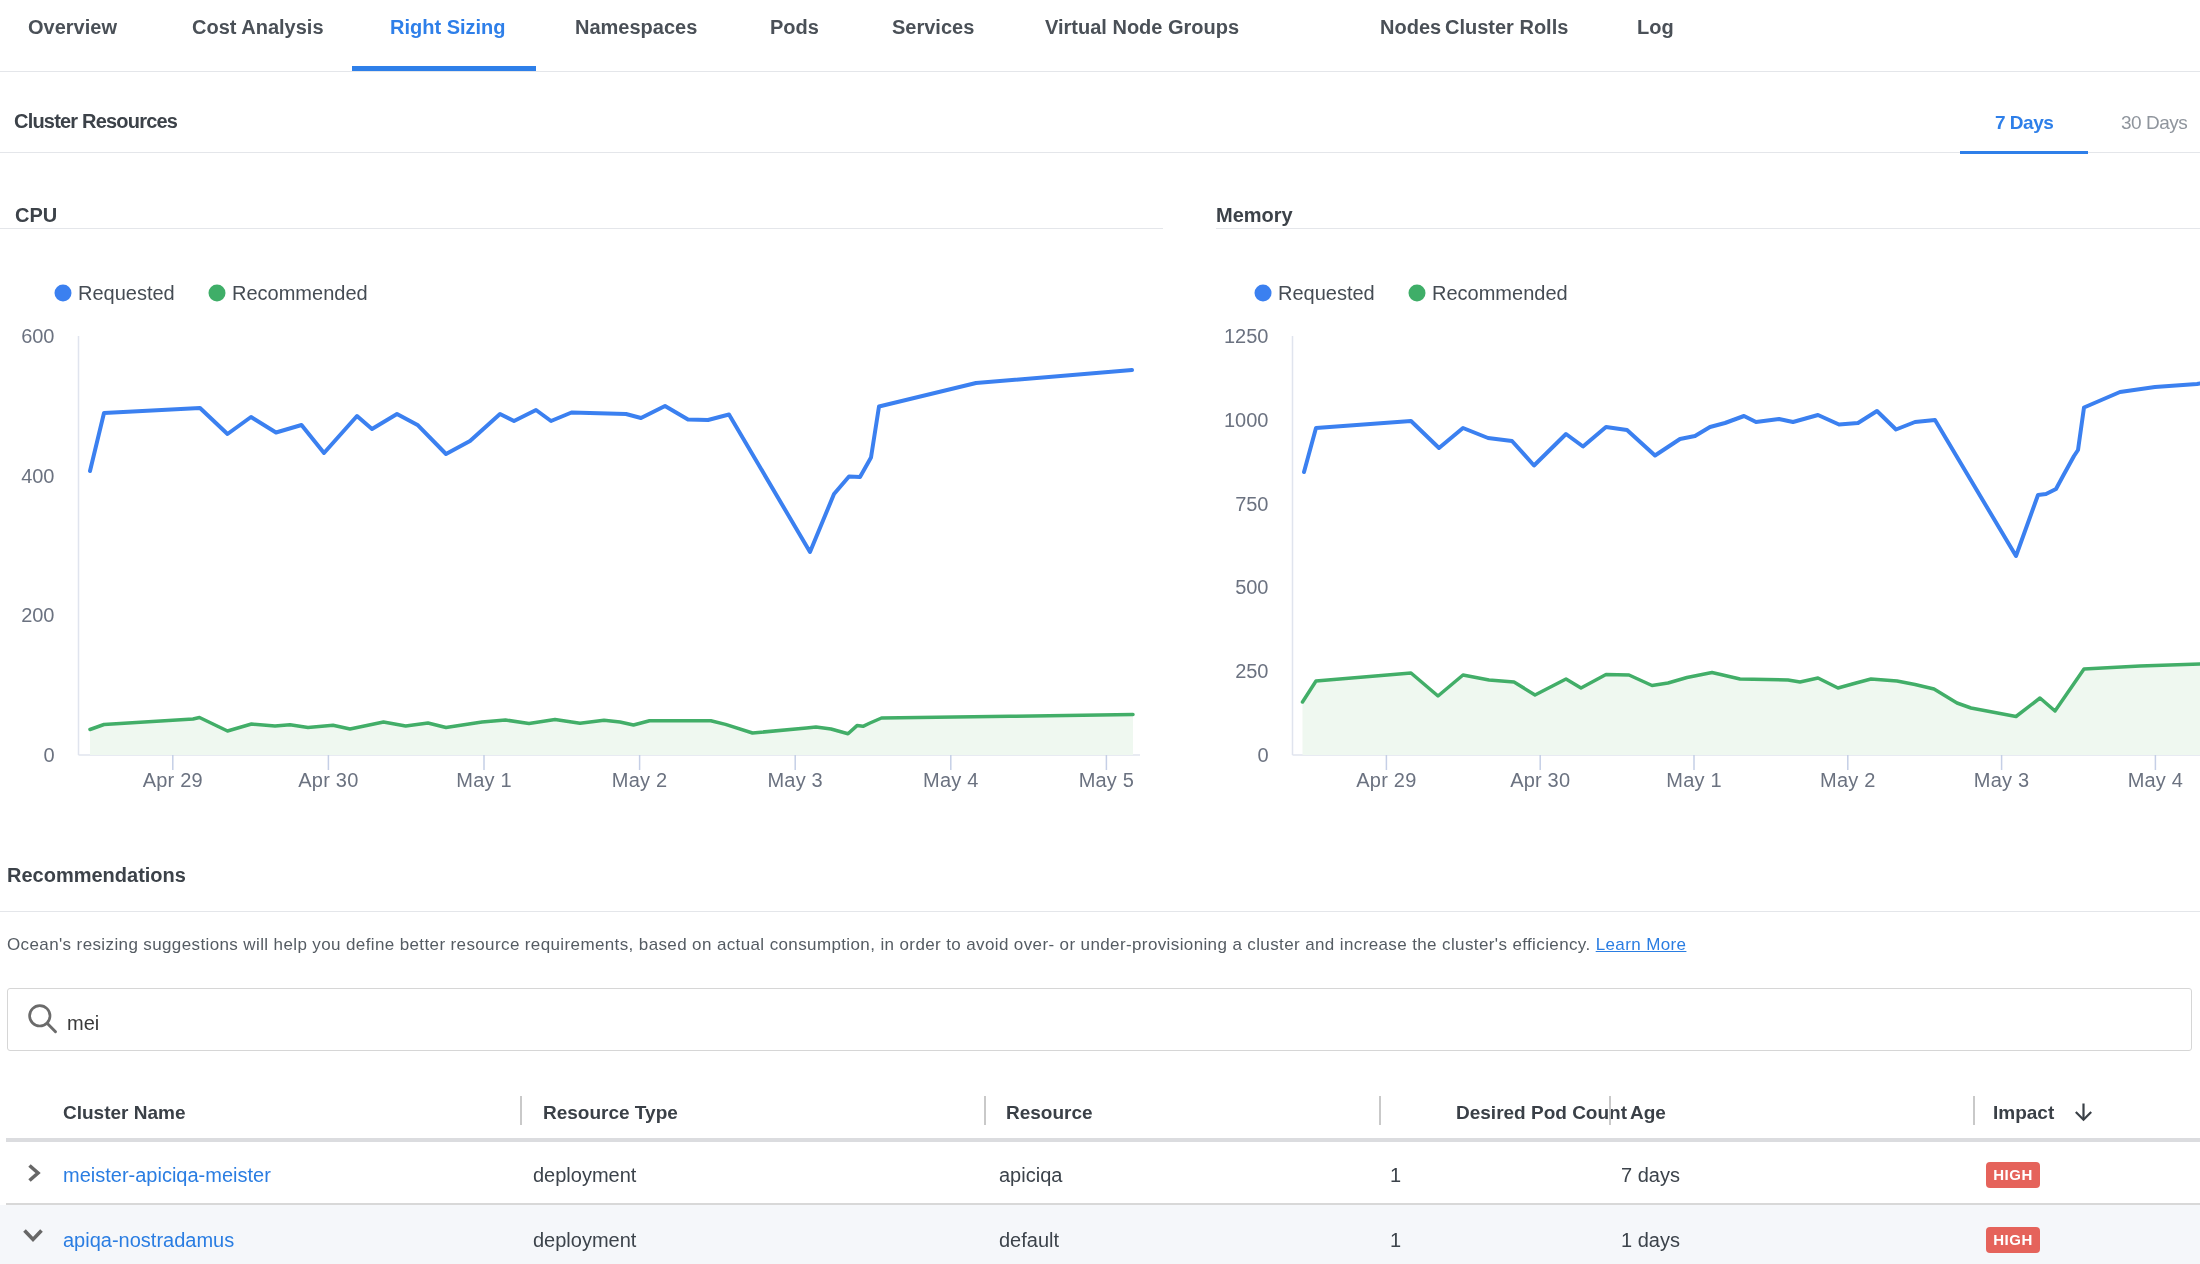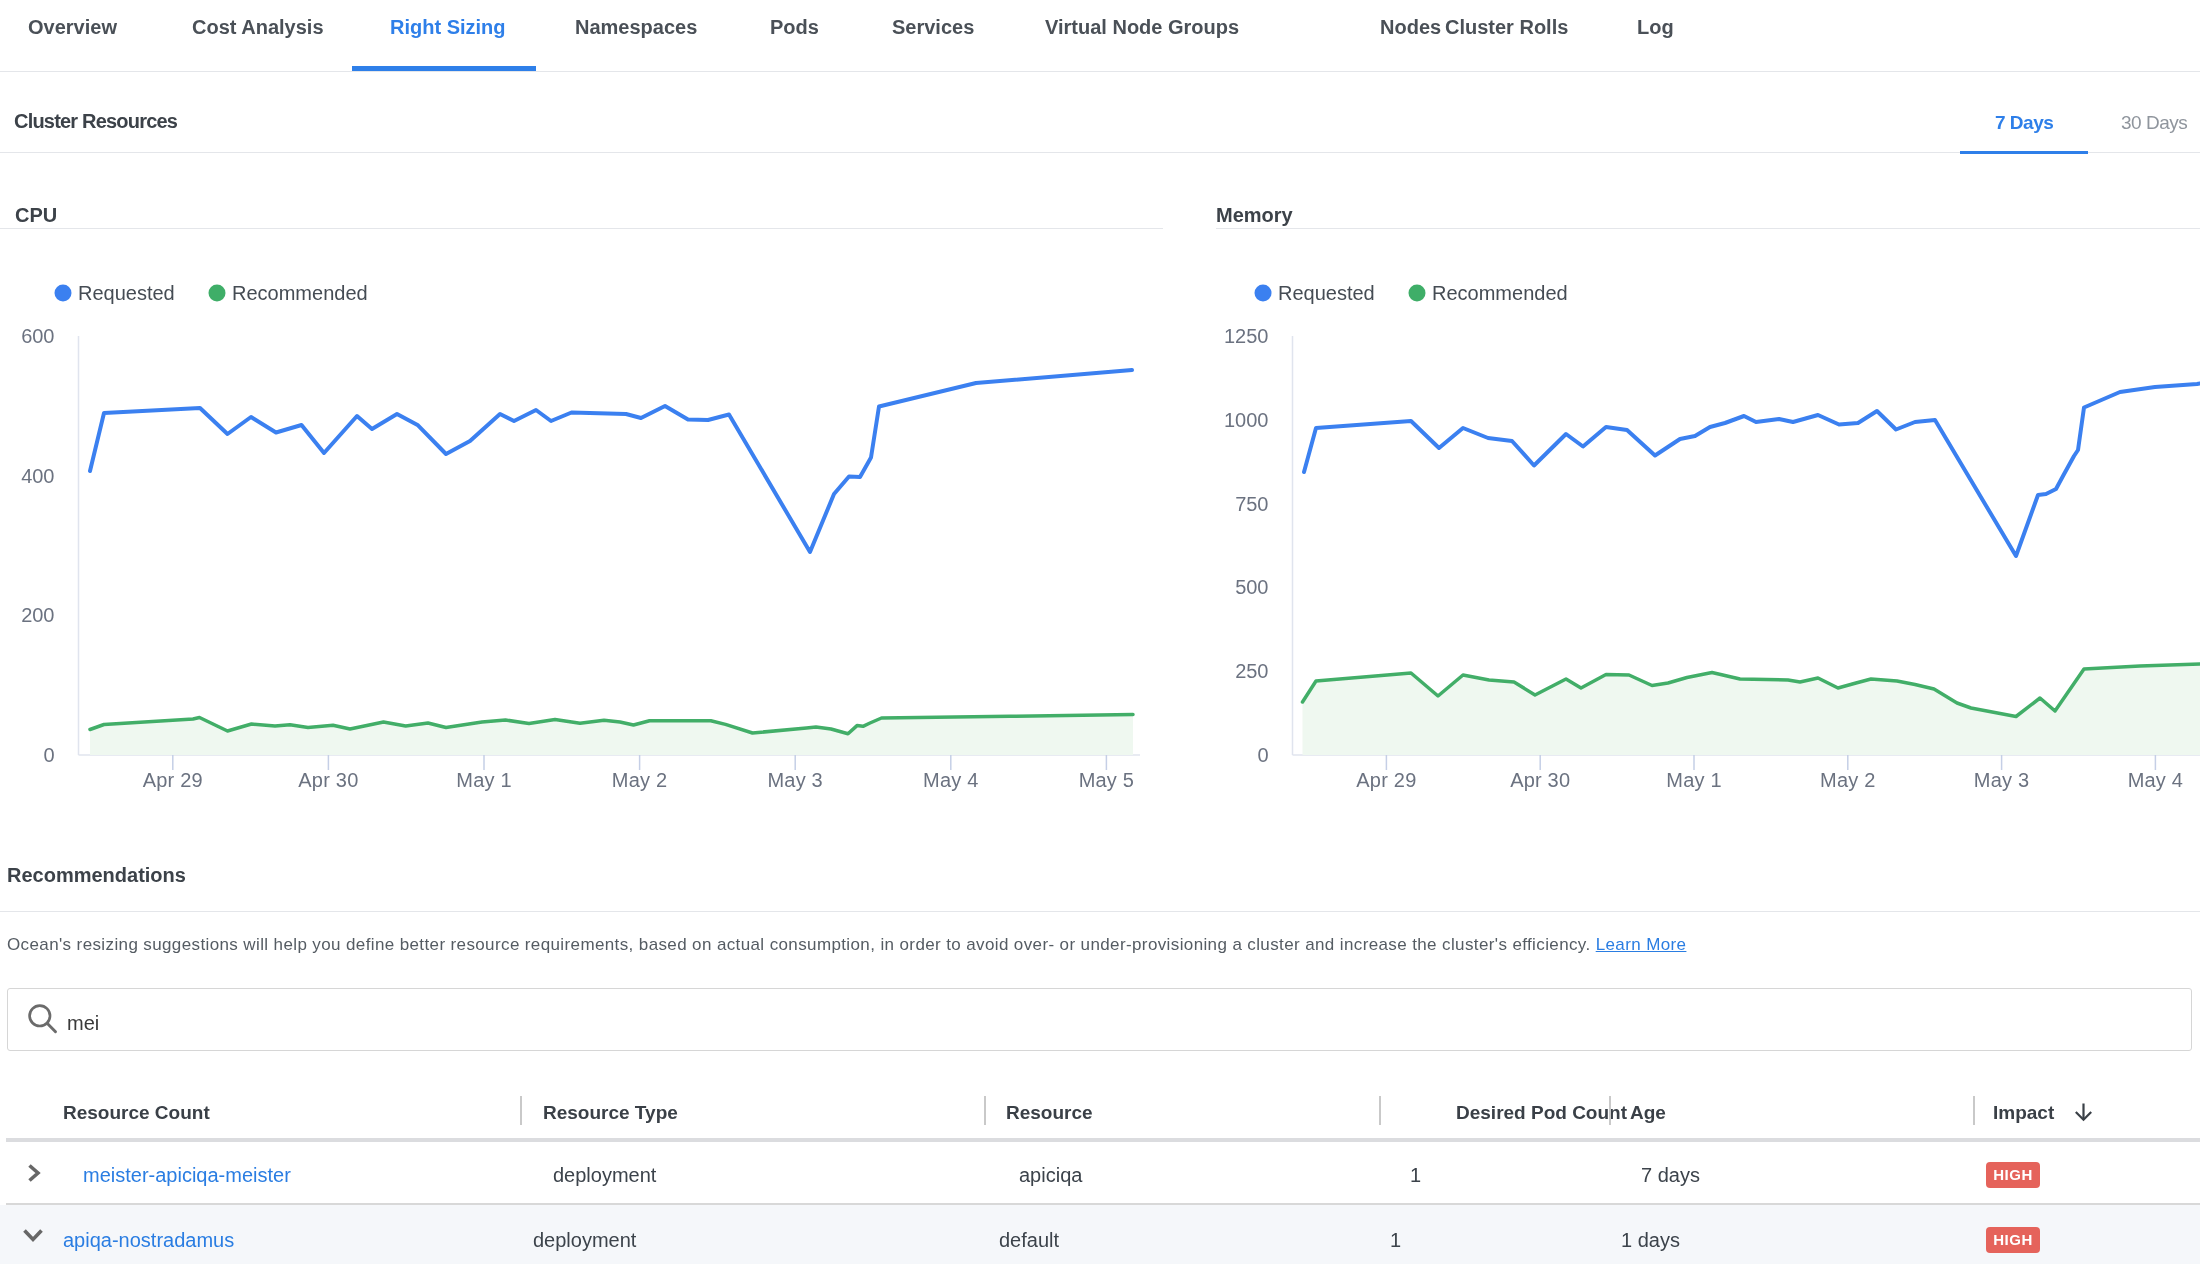"Resource Count" span.hdr { text: Resource Count -> Cluster Name }
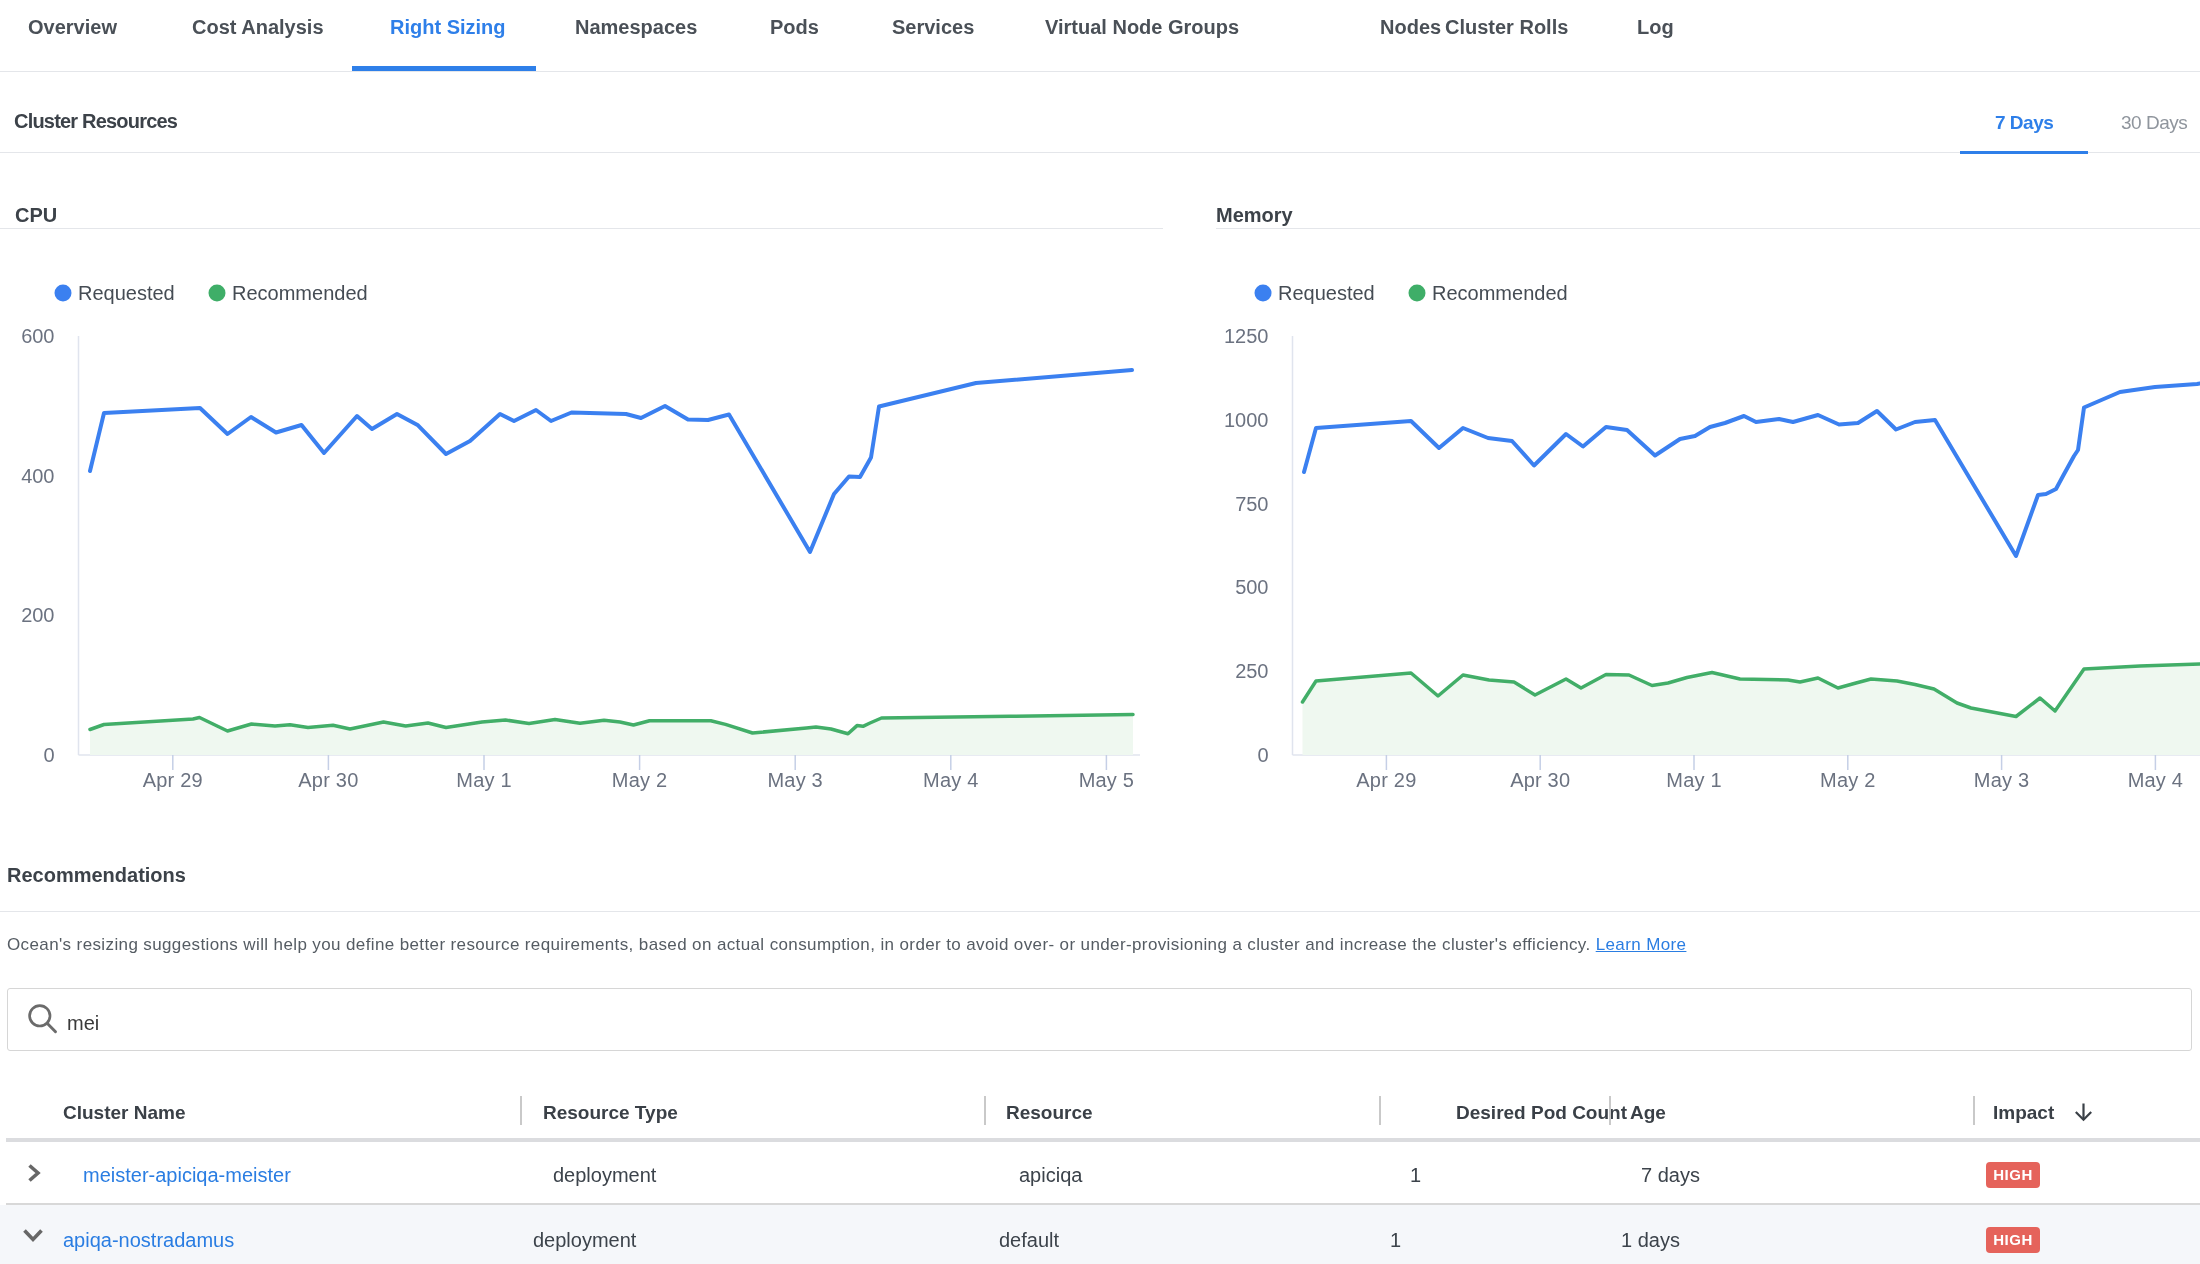"meister-apiciqa-meister" .cell1 { margin-left: 20px -> none }
